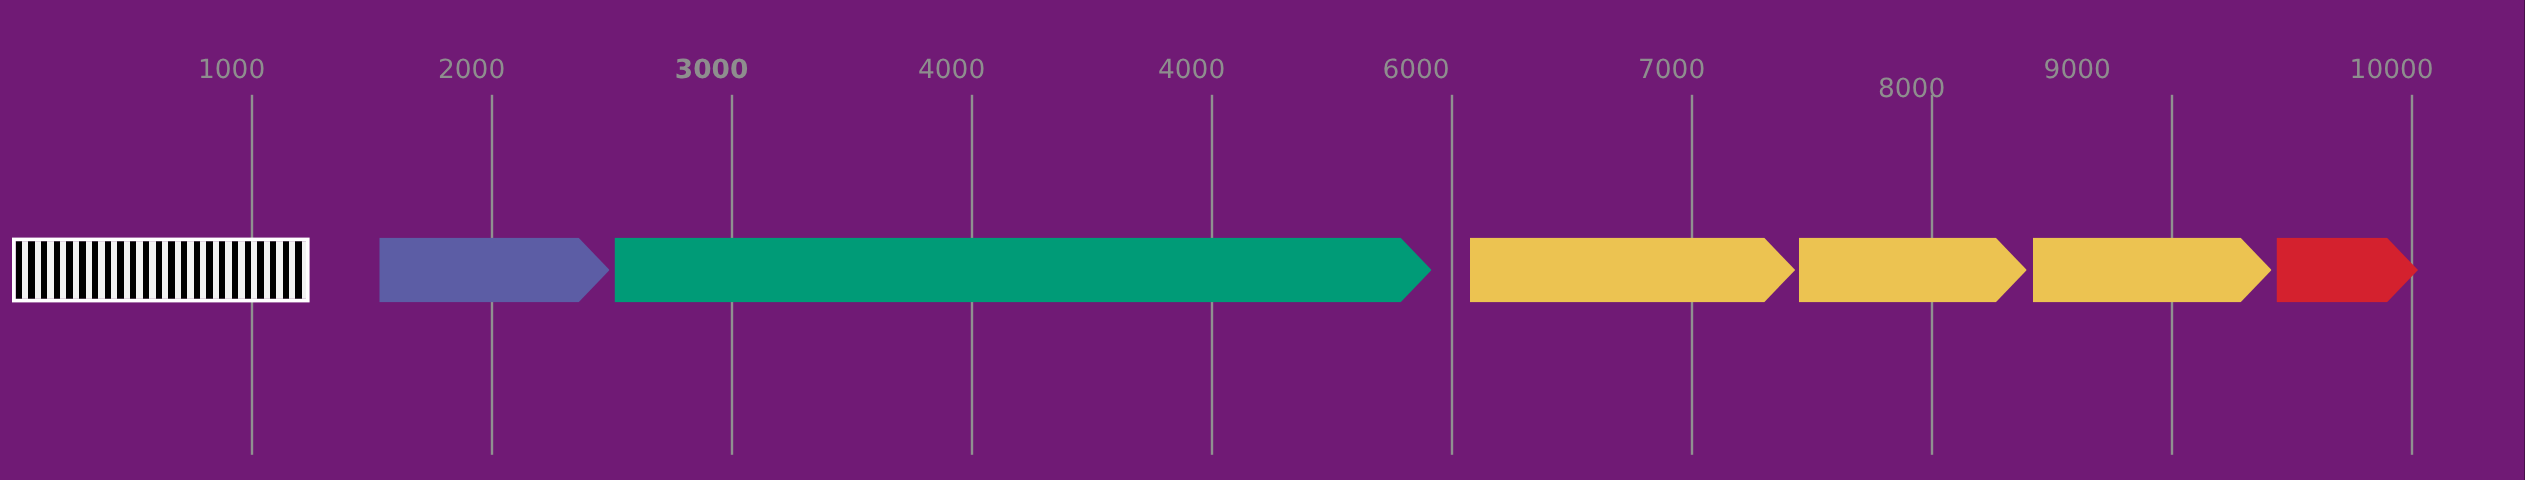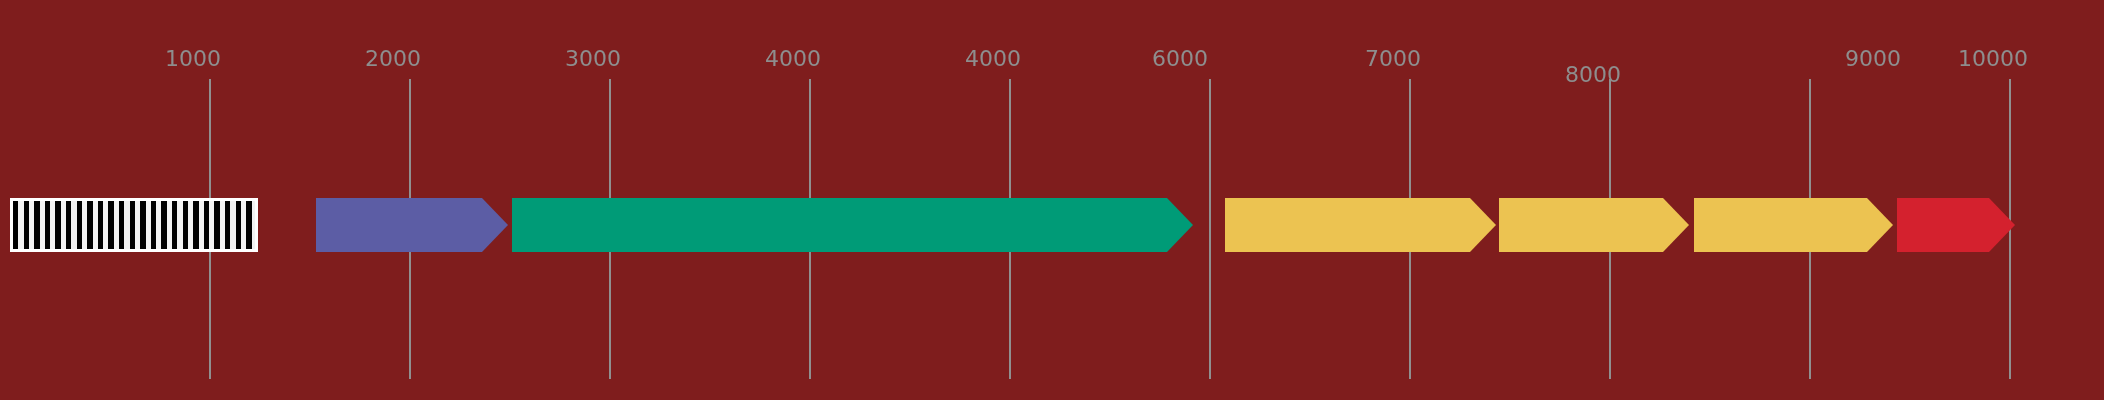"1000" div { background: #7f1d1d -> #701a75 }
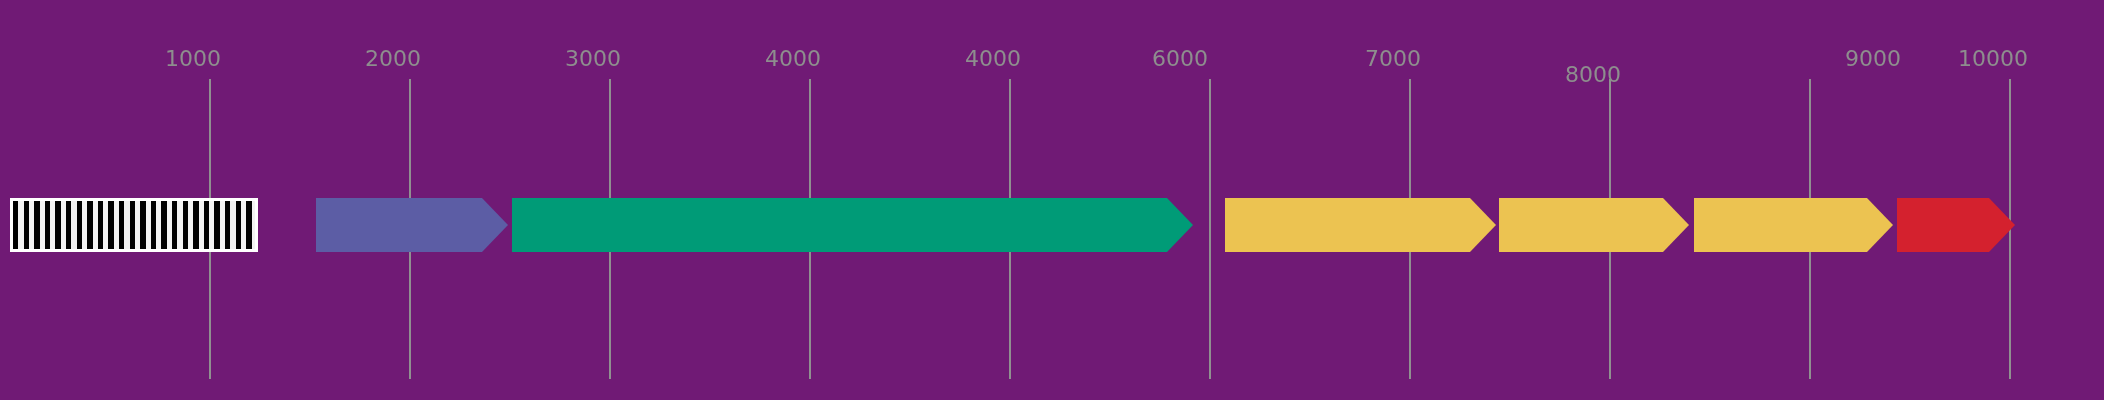"3000" div.tick-label { font-weight: none -> bold }
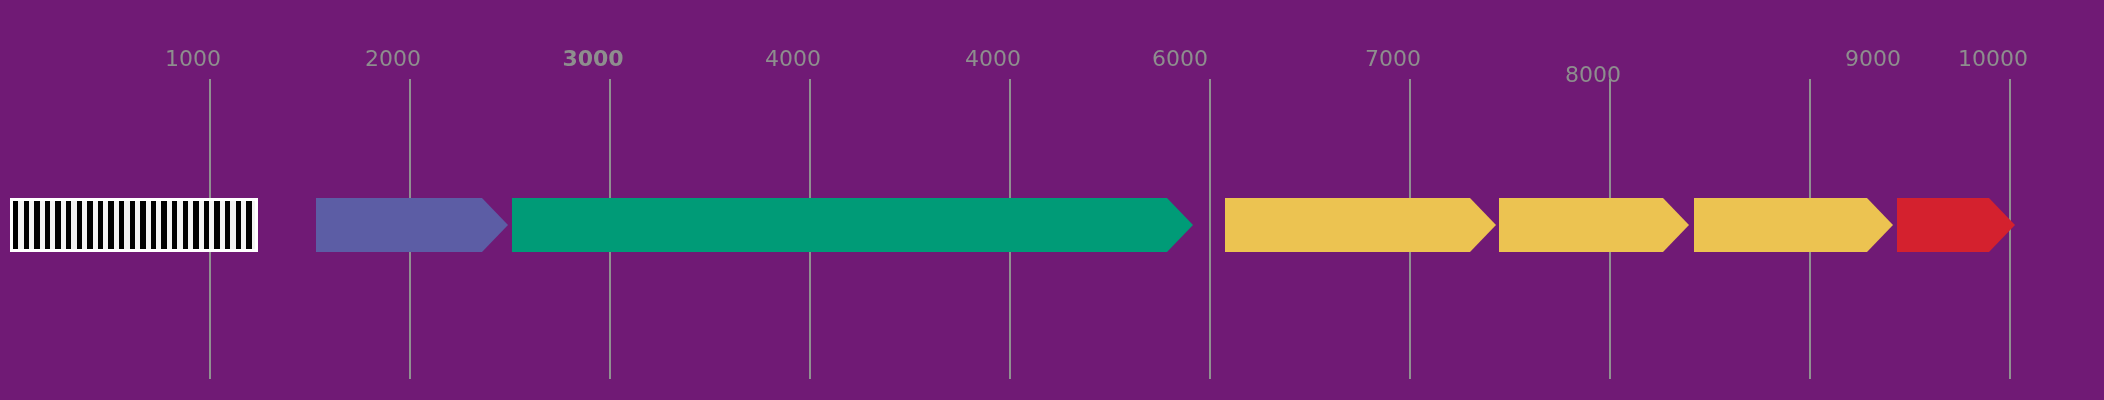"9000" div.tick-label { left: 1873px -> 1731px }
